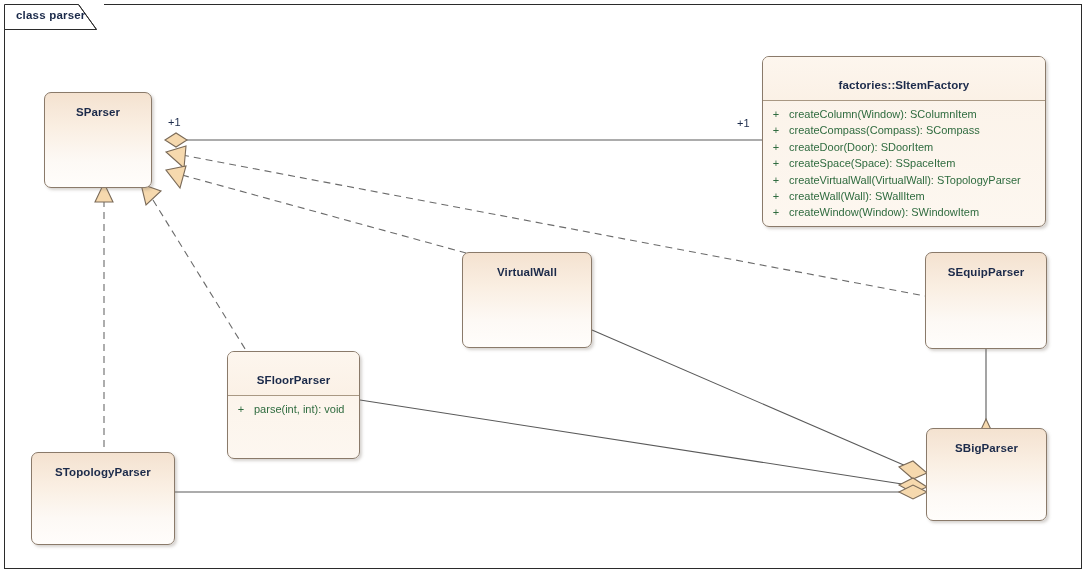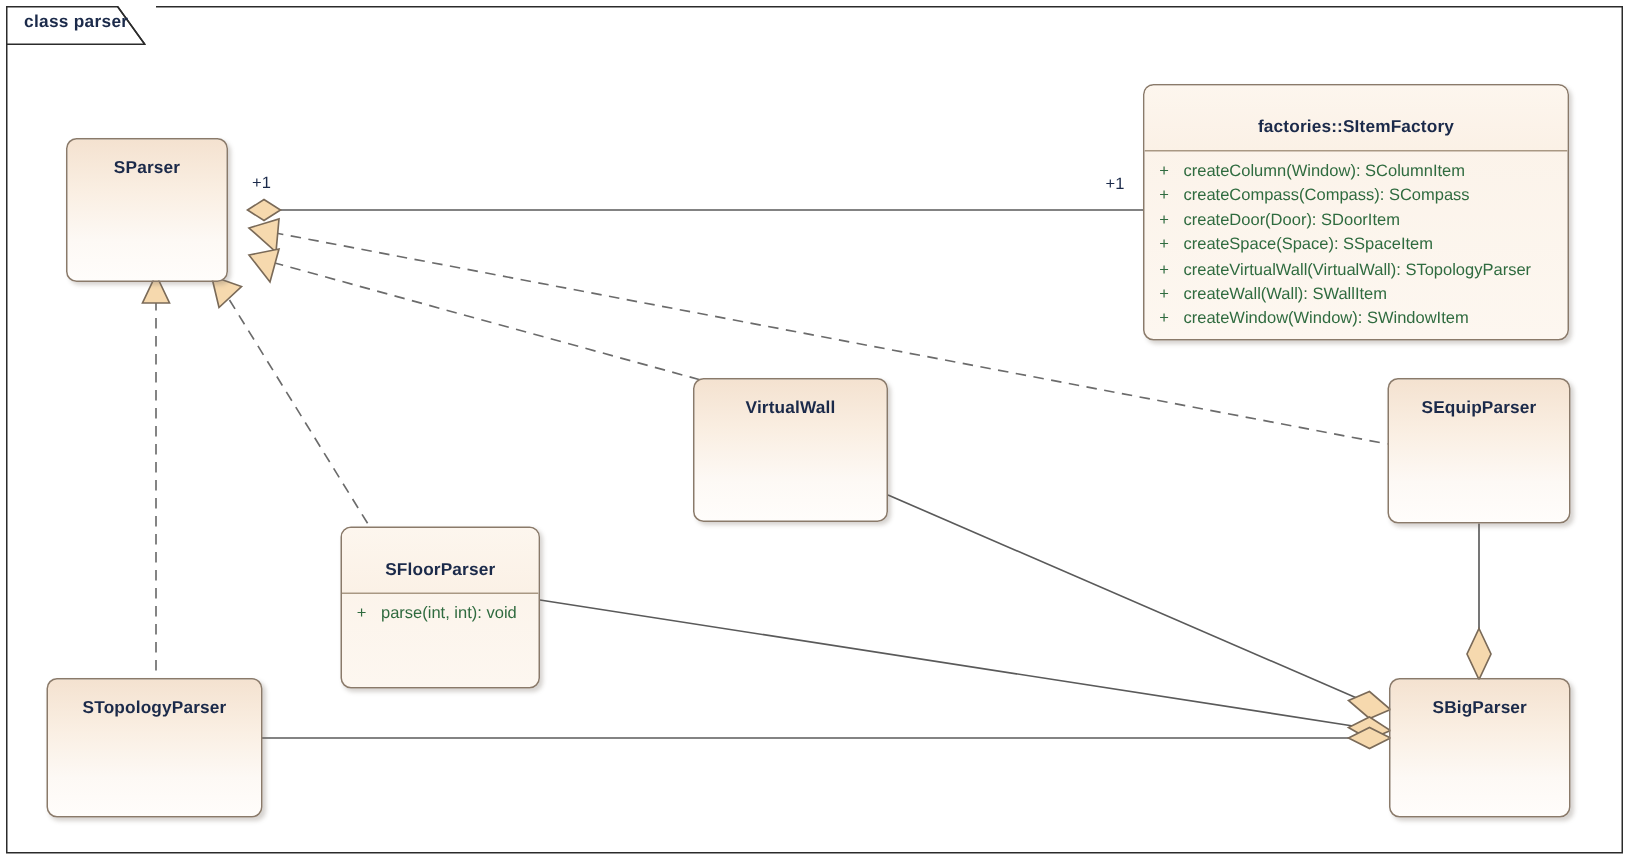"SBigParser" div.cls { top: 452px -> 428px }
